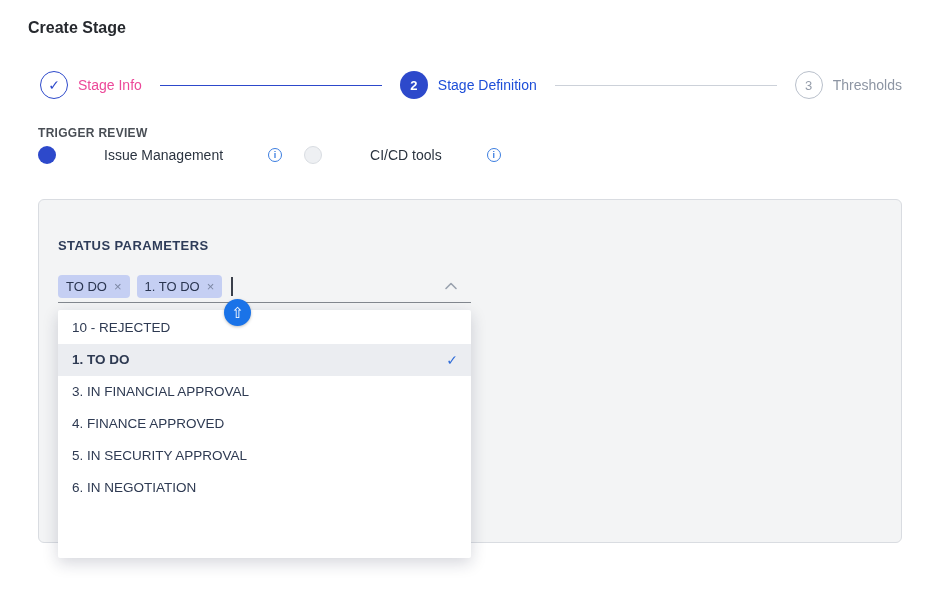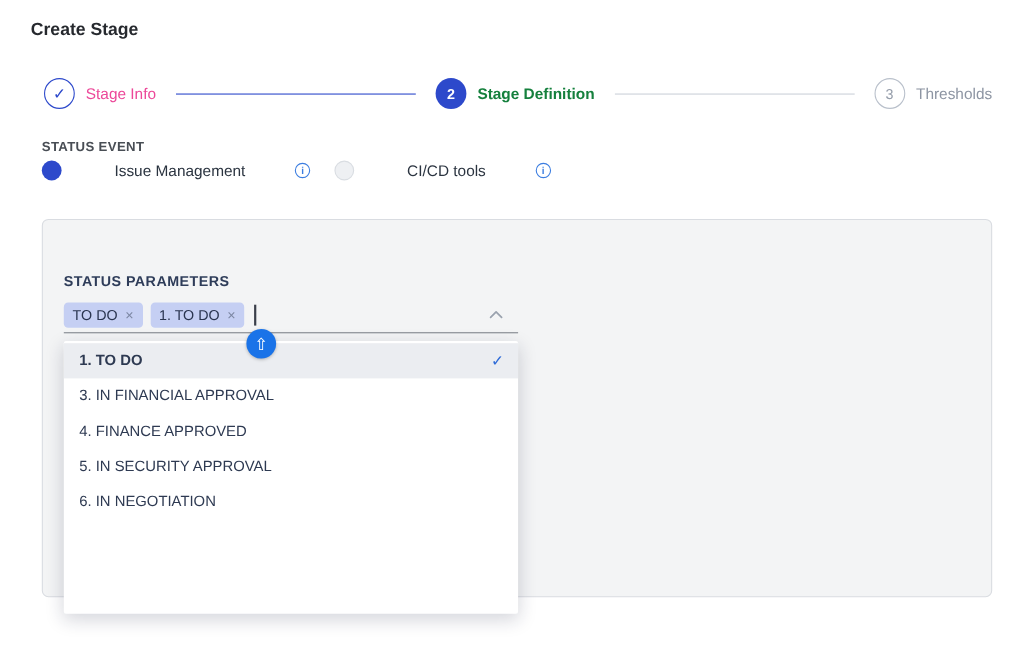"Stage Definition" .step-label.active { color: #15803d -> #1d4ed8; font-weight: 700 -> 400 }
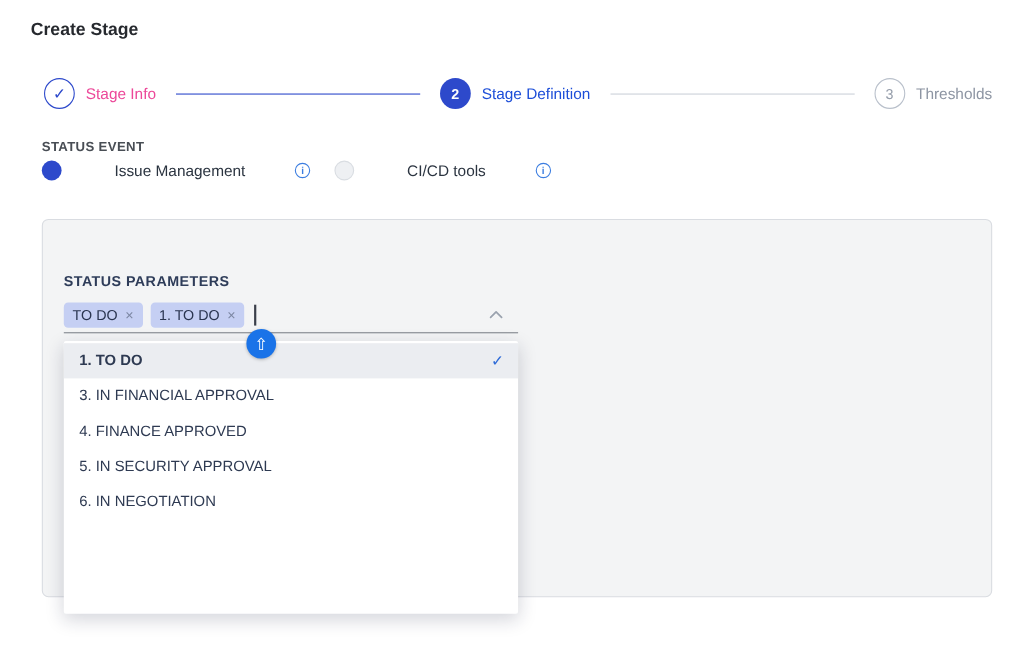"STATUS EVENT" div.trigger-label { text: STATUS EVENT -> TRIGGER REVIEW }
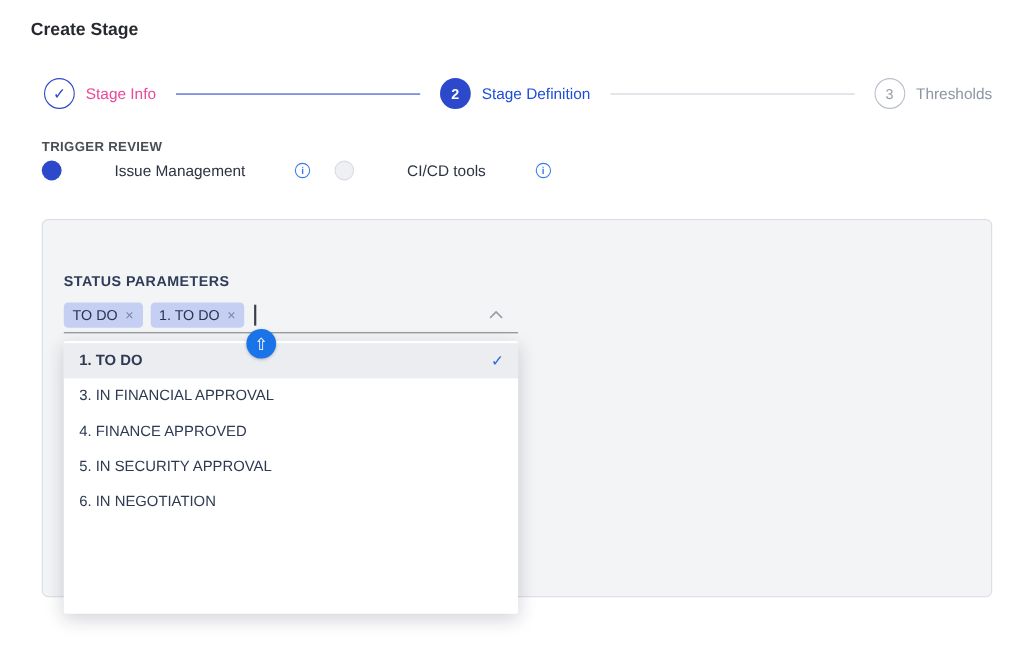"STATUS PARAMETERS" .section-label { top: 248px -> 238px }
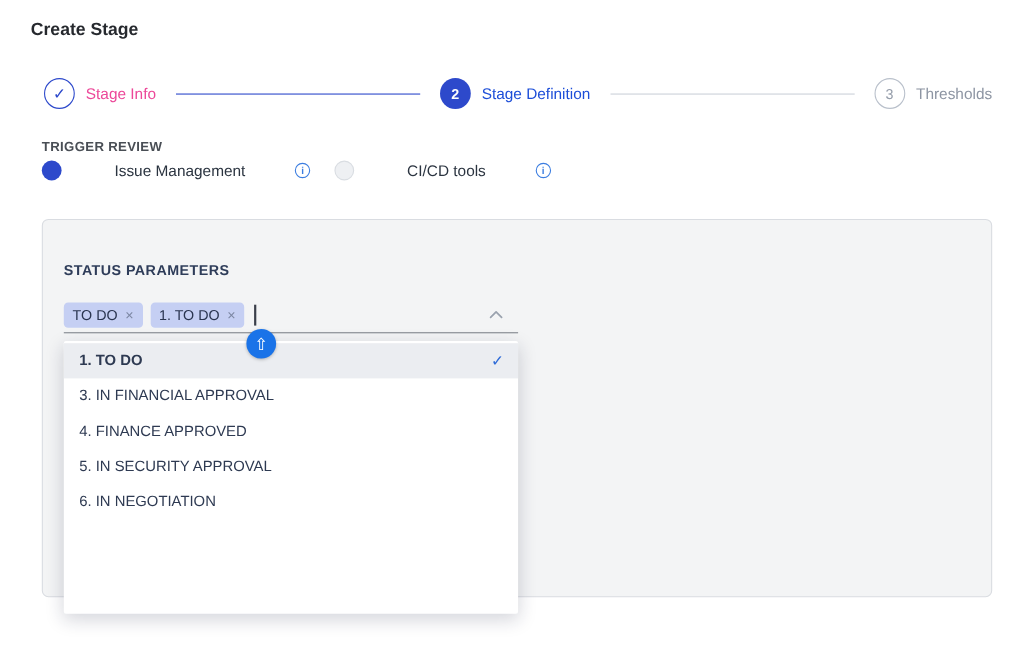"10 - REJECTED" div.dd-item { html: none -> <div><span>10 - REJECTED</span></div> }
